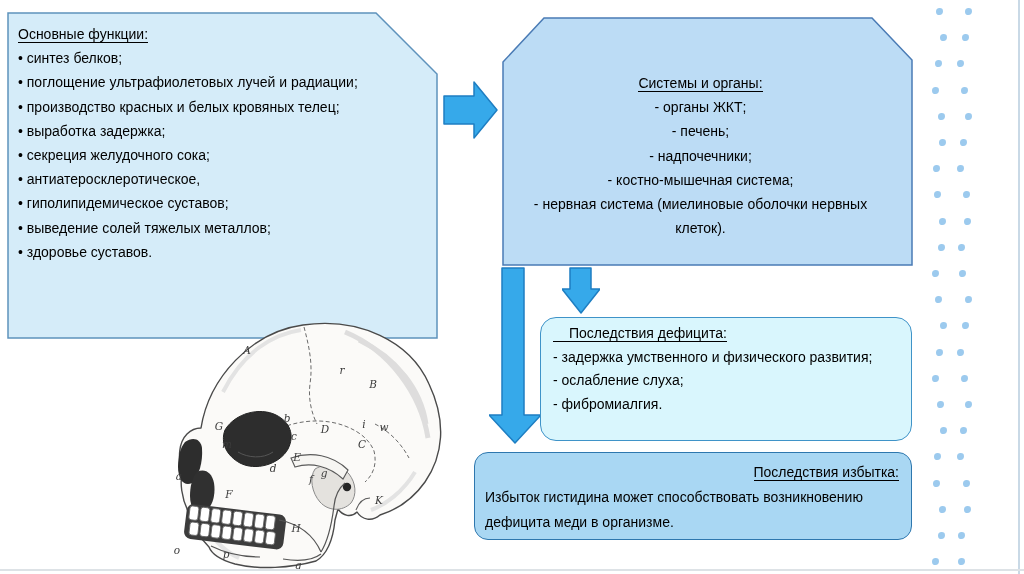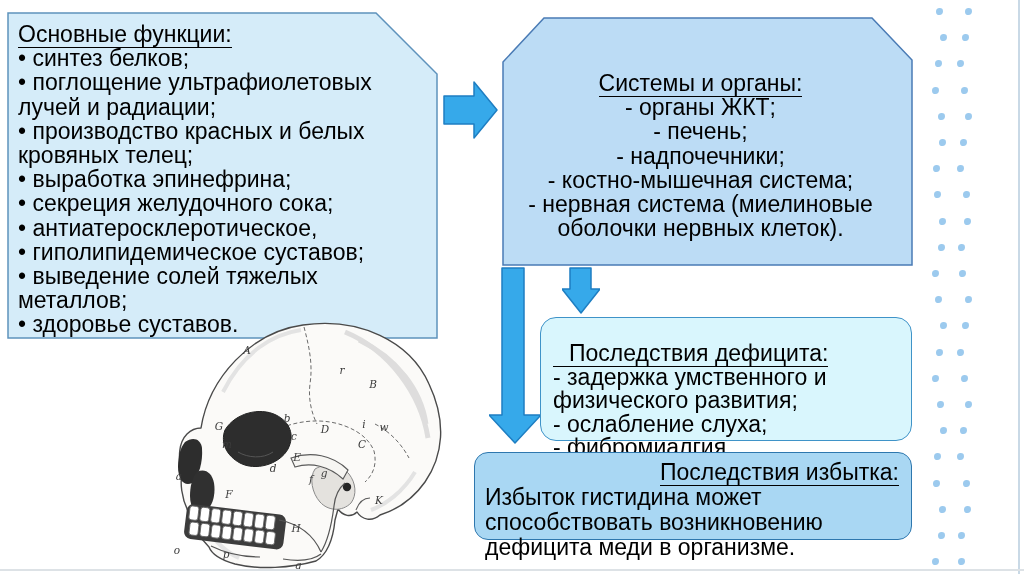"Основные функции:" .content { font-size: 23px -> 14px }
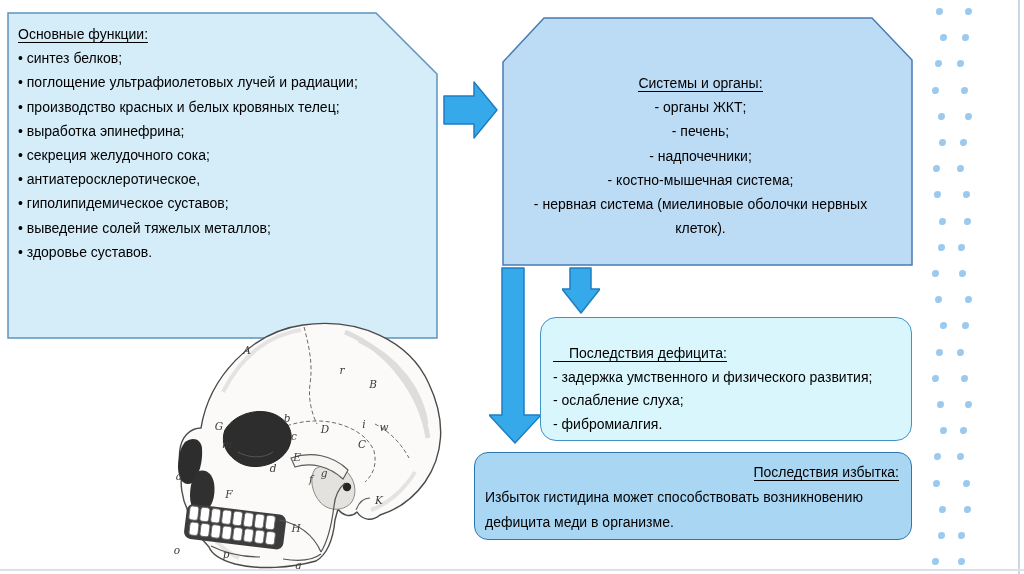"• выработка эпинефрина;" div.li { text: эпинефрина -> задержка }
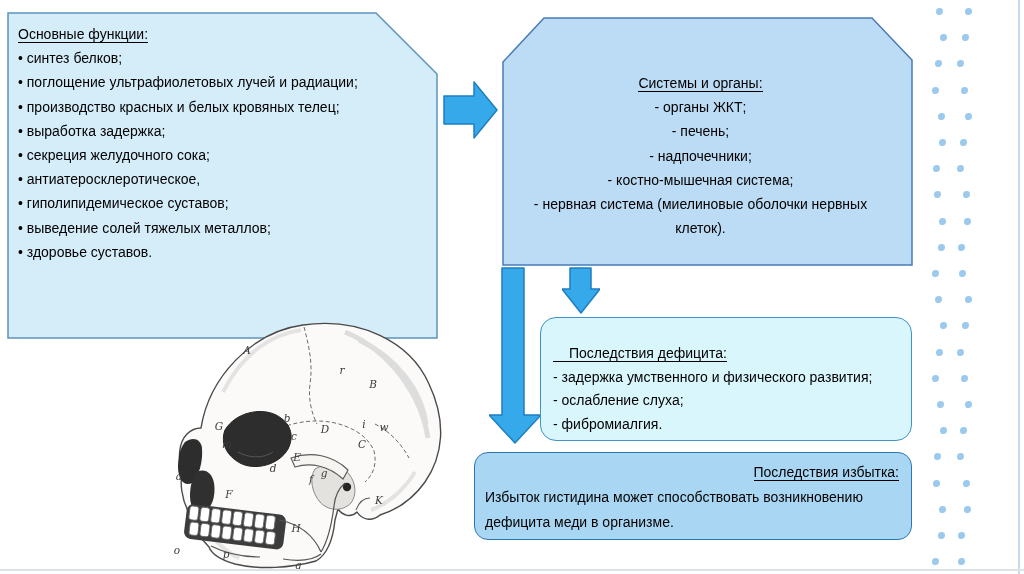"Последствия дефицита:" #box-deficiency .content { margin-top: 20px -> none }
